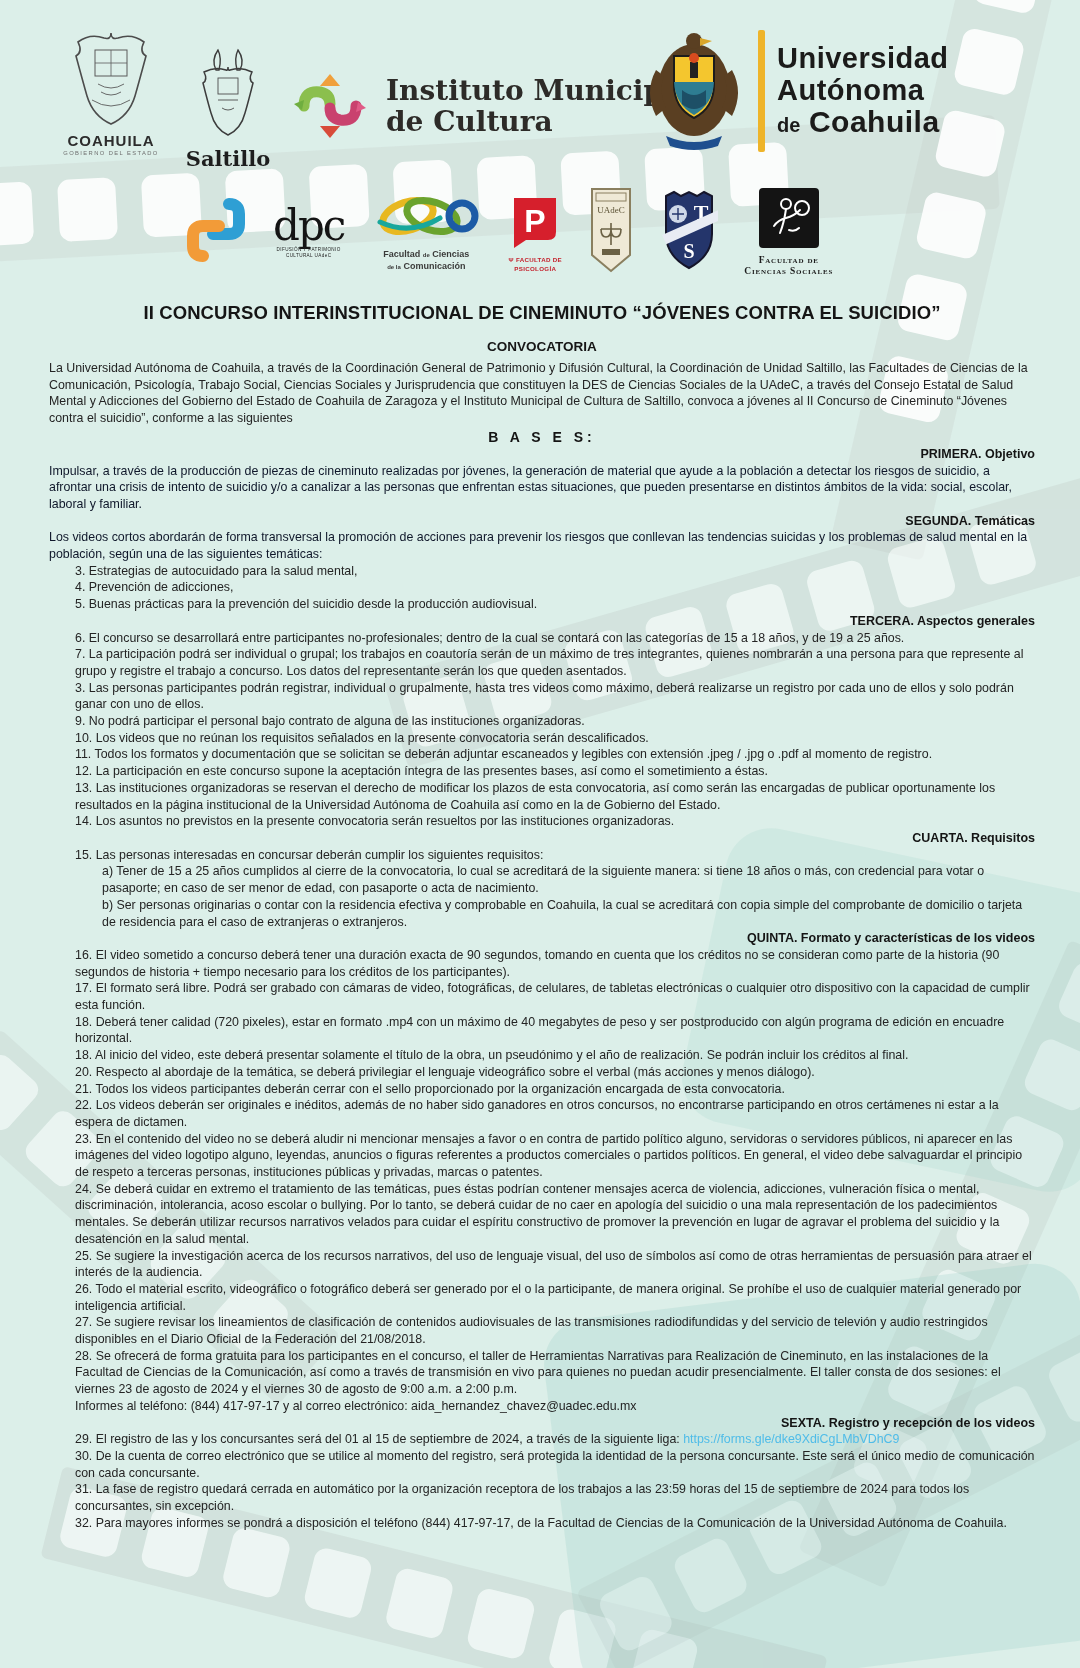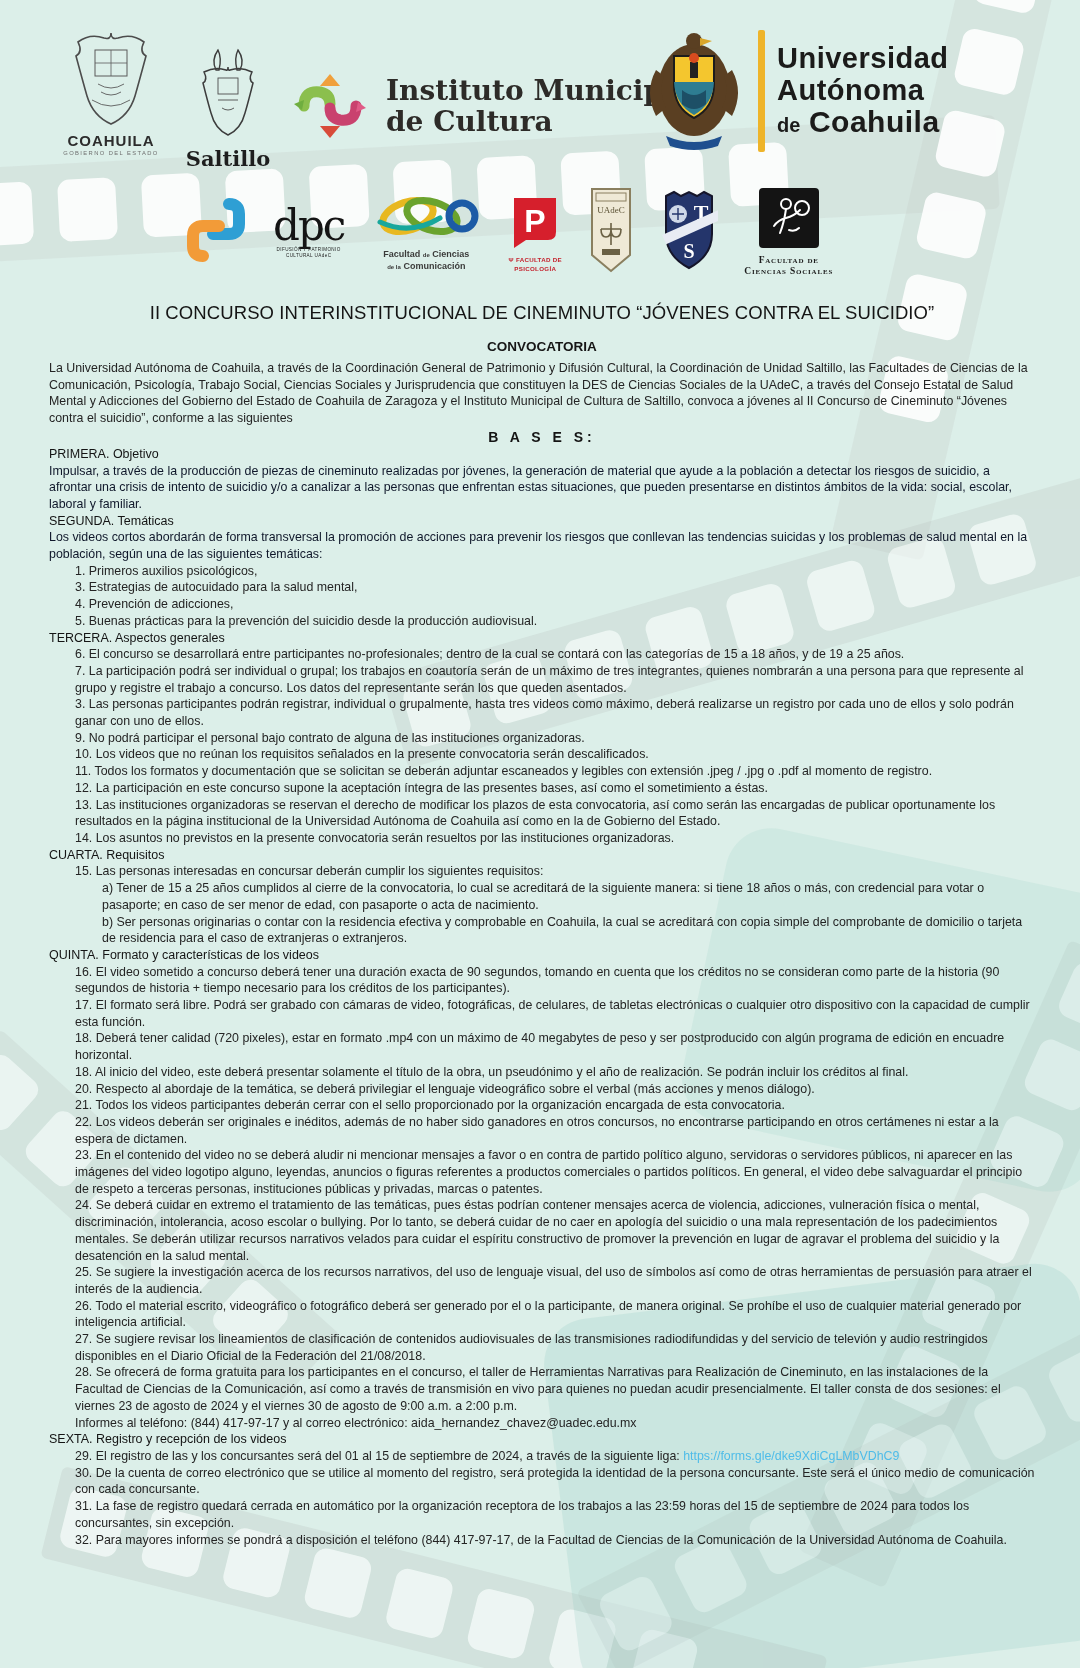"II CONCURSO INTERINSTITUCIONAL DE" .doc-title { font-weight: 400 -> 700 }
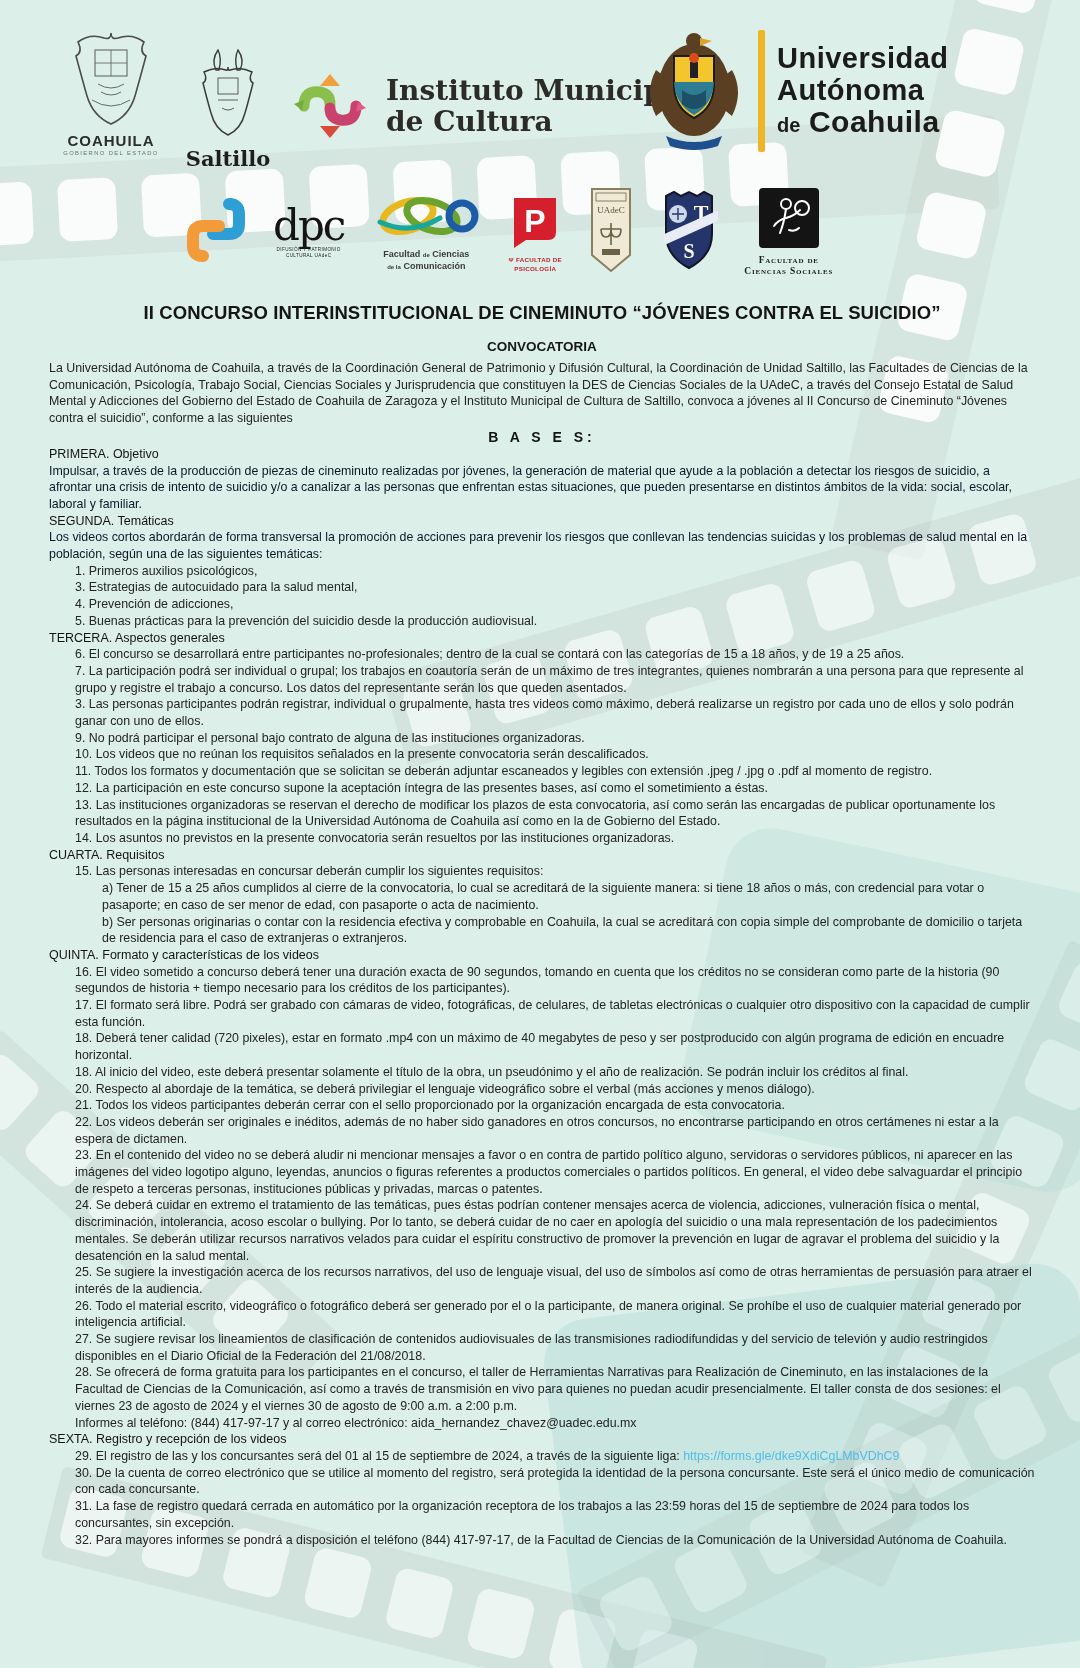"PRIMERA. Objetivo" .sec-heading { font-weight: 400 -> 700; text-align: none -> right }
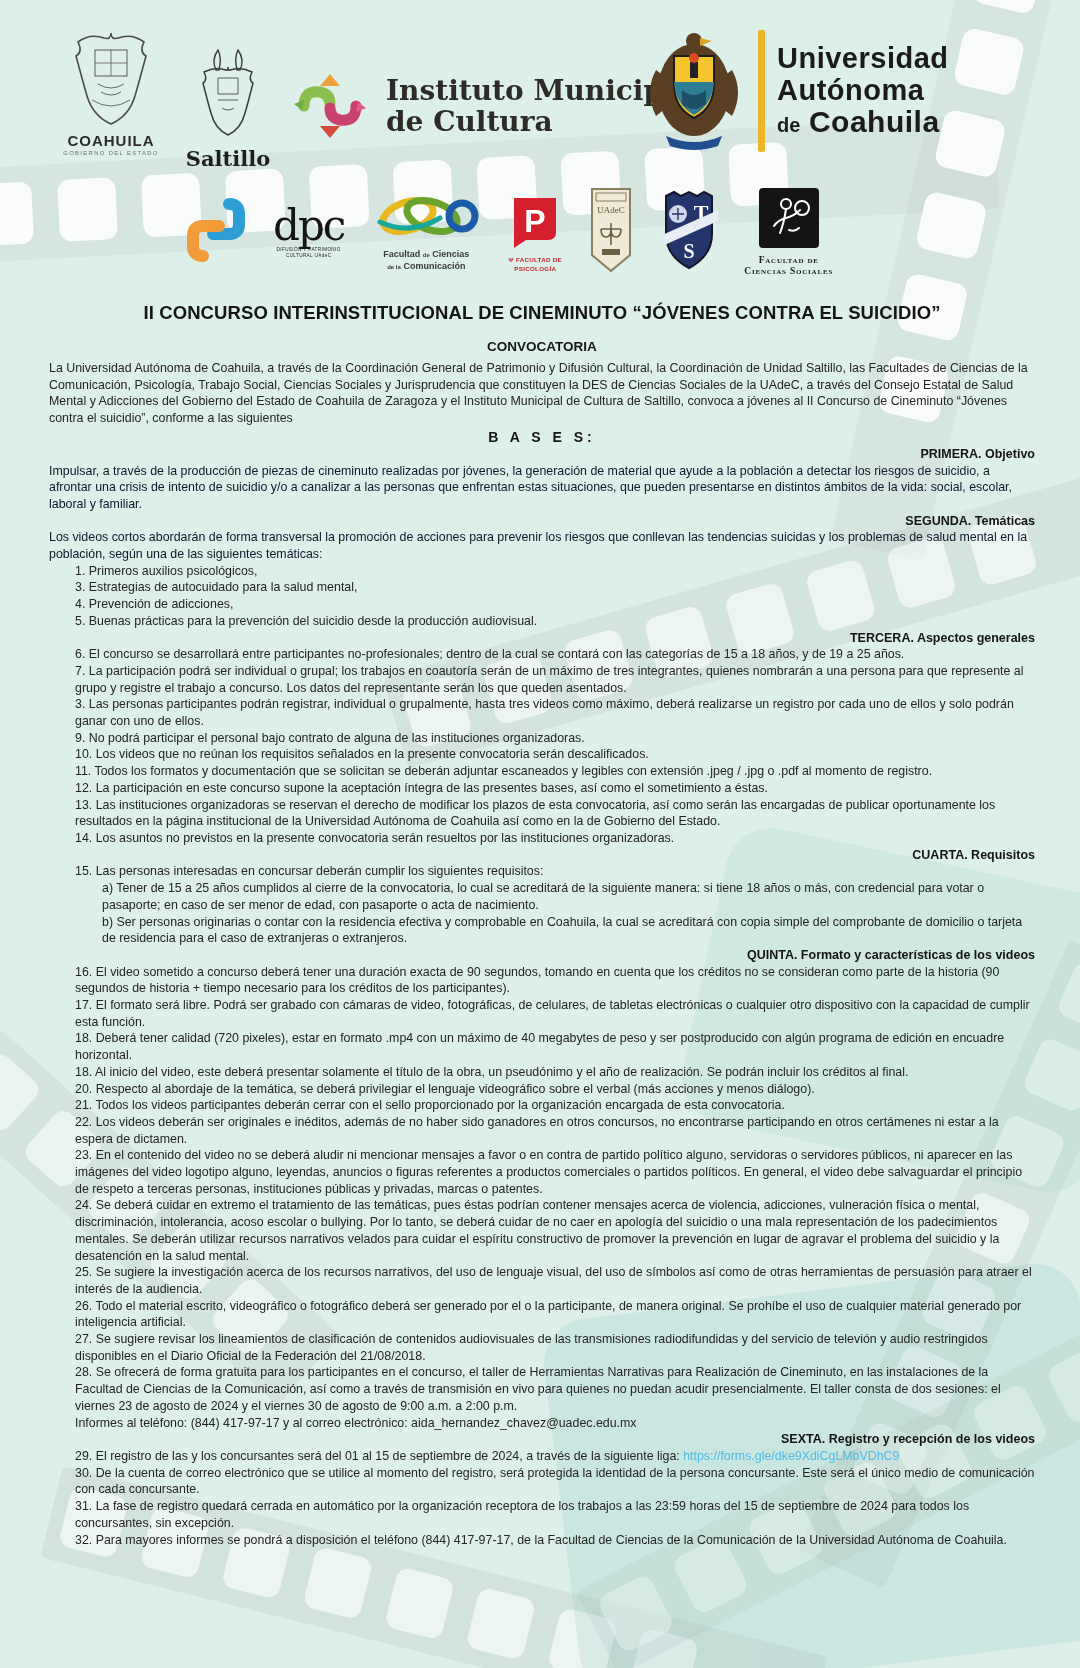"1. Primeros auxilios psicológicos," div.item { html: <div>1. Primeros auxilios psicológicos,</div> -> none }
